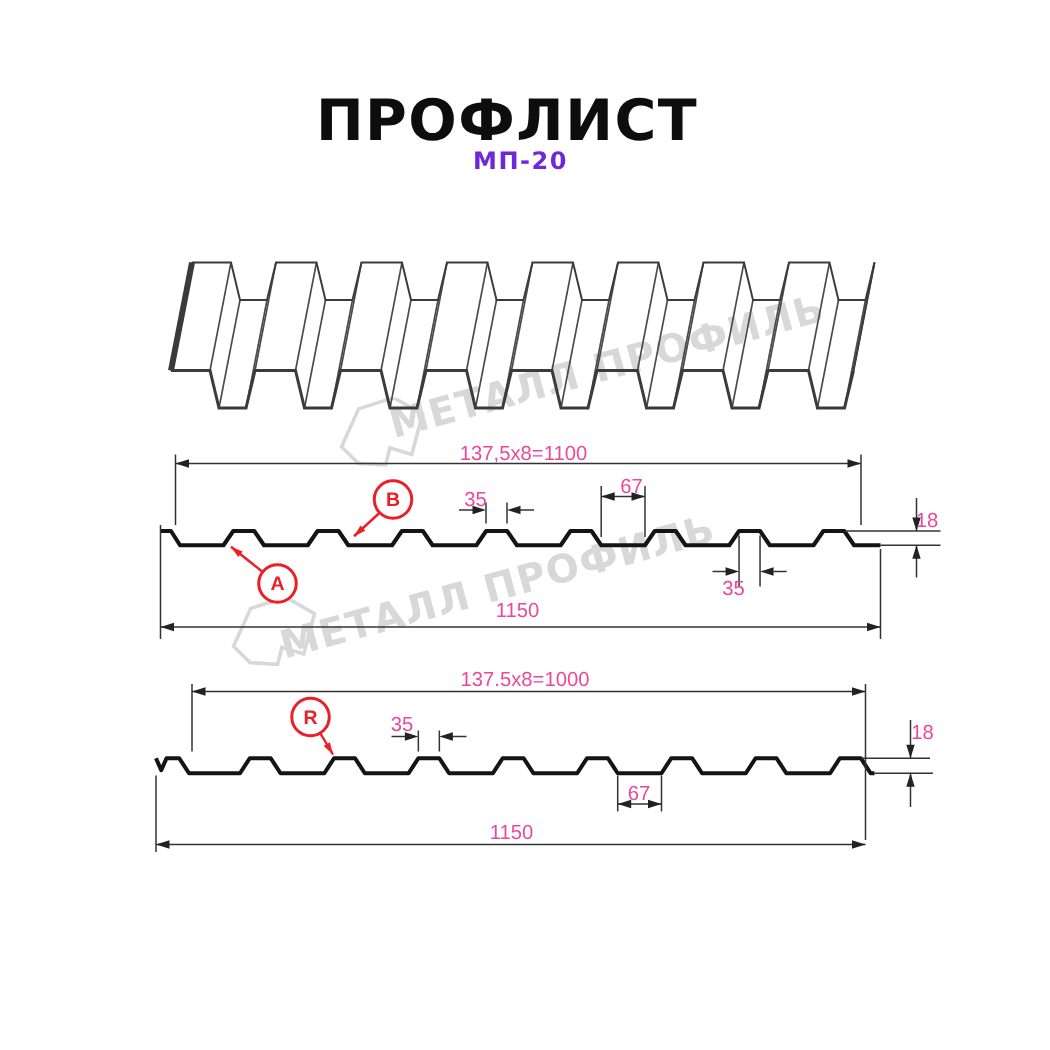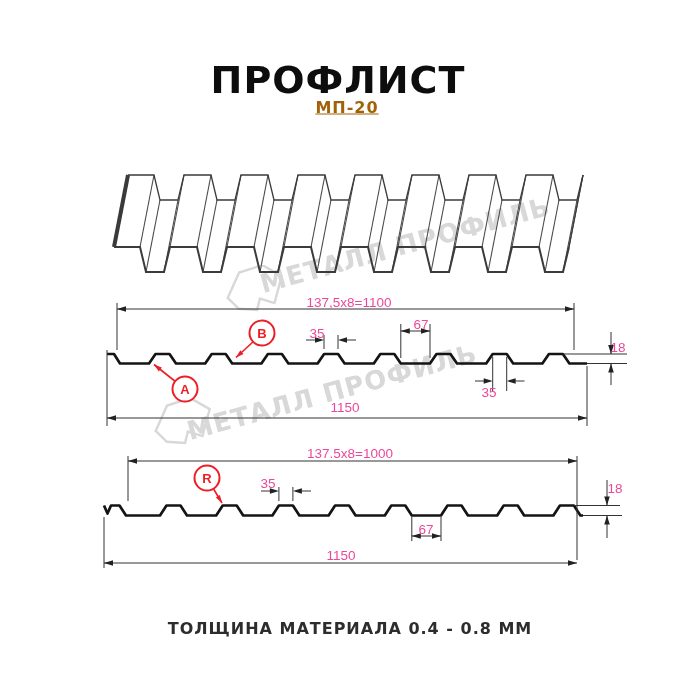"МП-20" .sub { color: #a16207 -> #6d28d9; text-decoration: underline -> none }
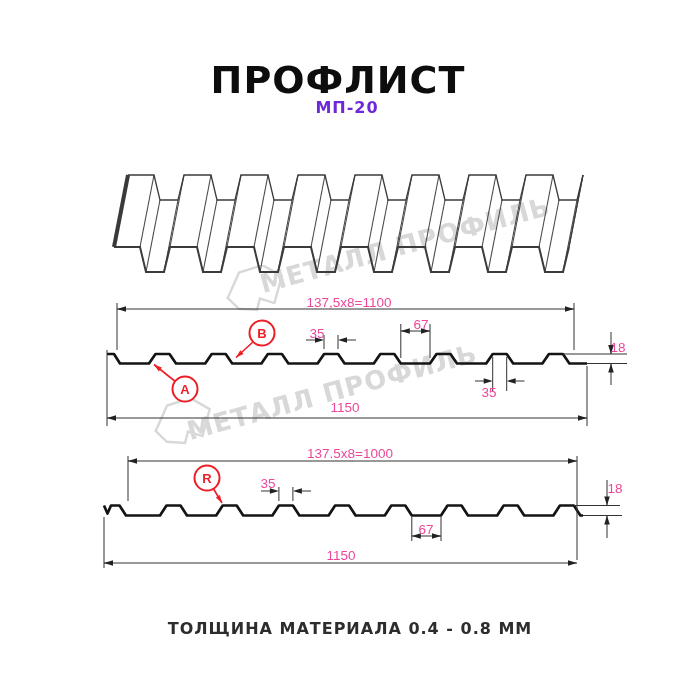"ТОЛЩИНА МАТЕРИАЛА 0.4 - 0.8" div.foot { html: <div>ТОЛЩИНА МАТЕРИАЛА 0.4 - 0.8 ММ</div> -> none }
